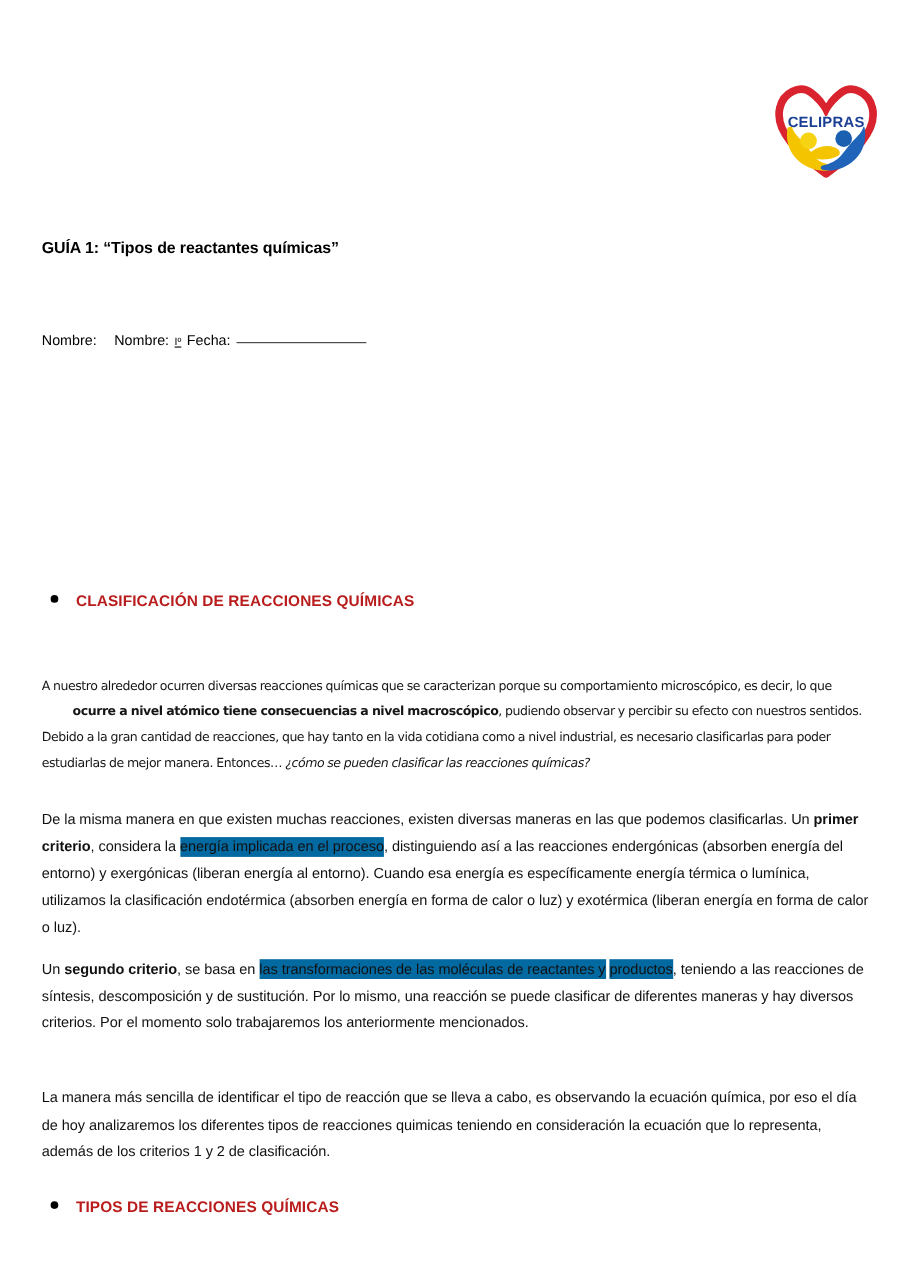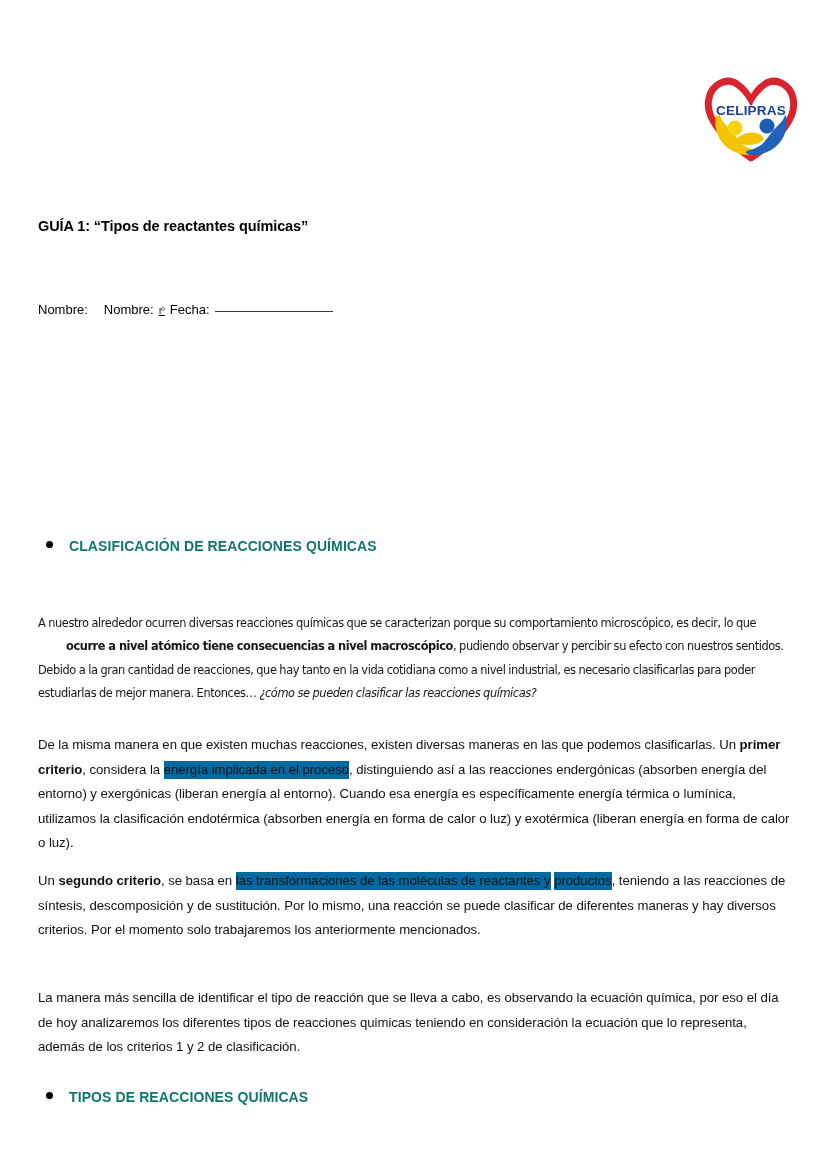"CLASIFICACIÓN DE REACCIONES QUÍMICAS" .bullet-head { color: #0f766e -> #b91c1c }
